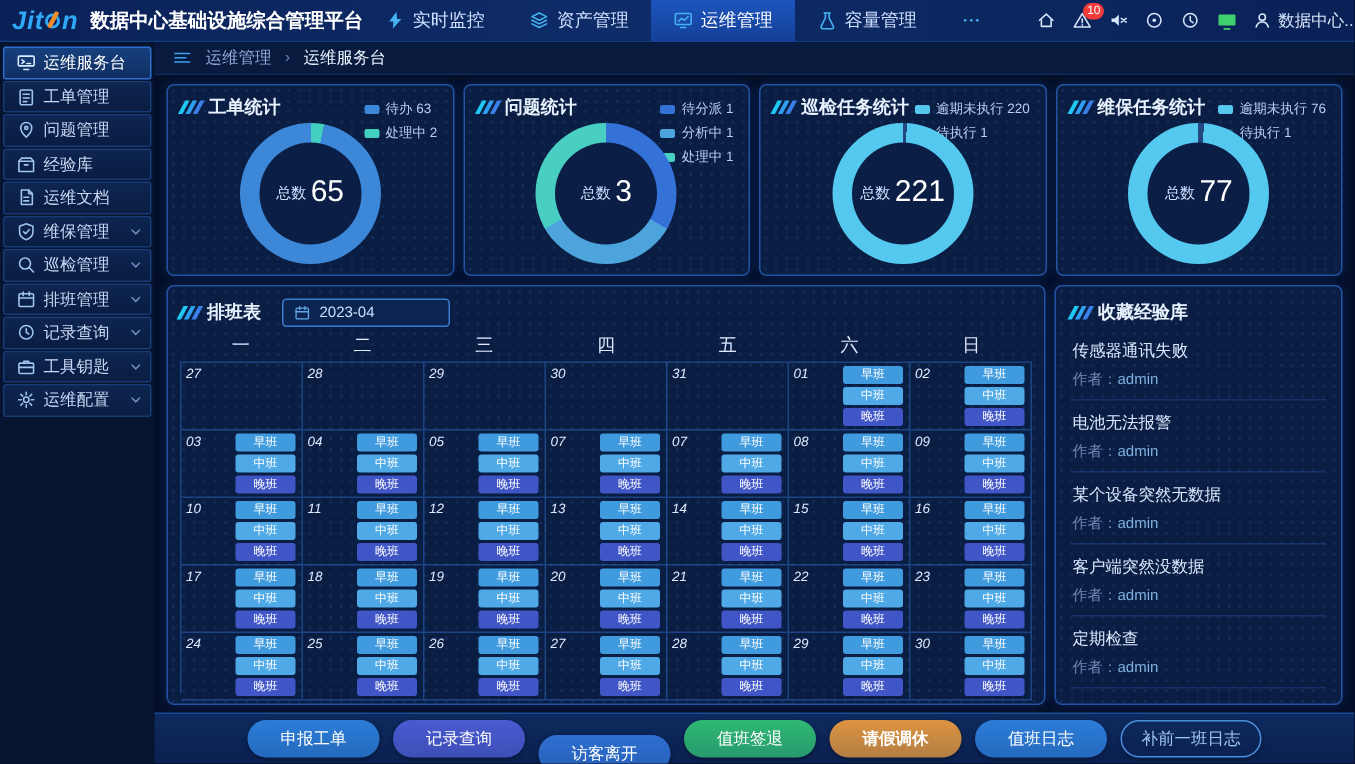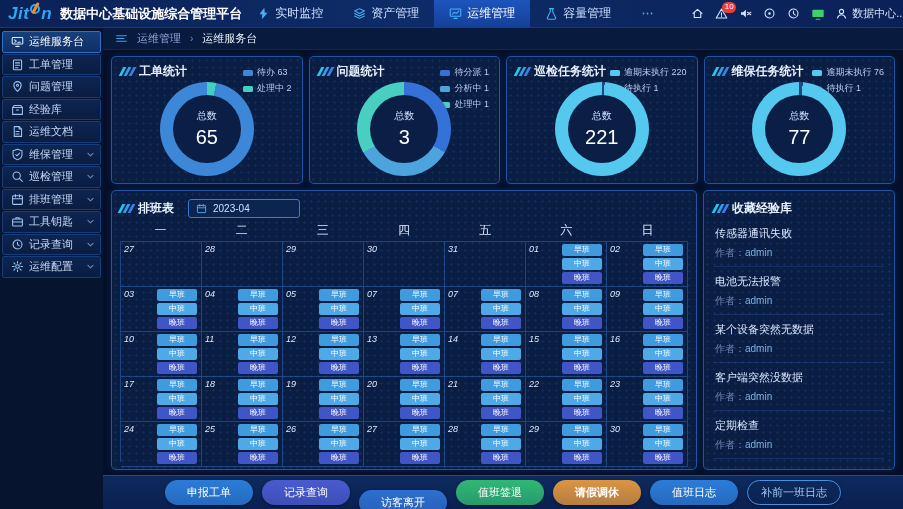"Jit" .logo { align-items: none -> center }
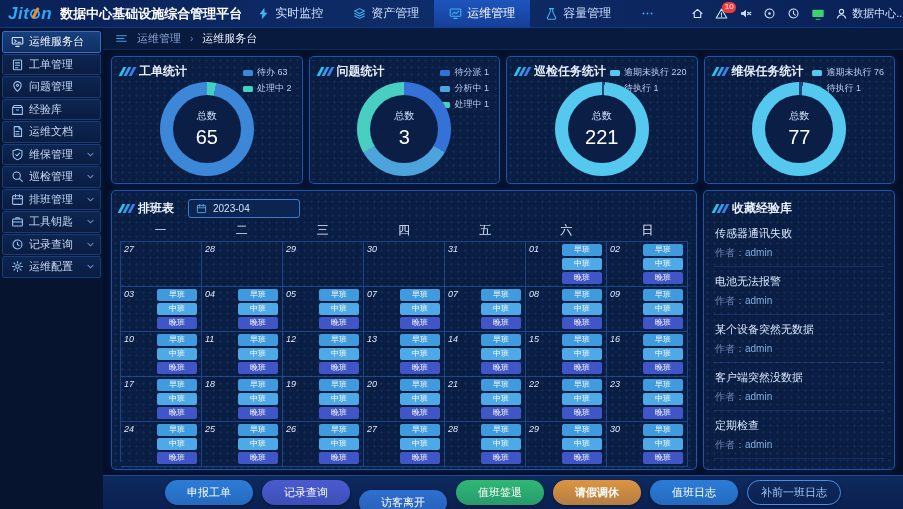"总数" .donut-center { flex-direction: column -> row }
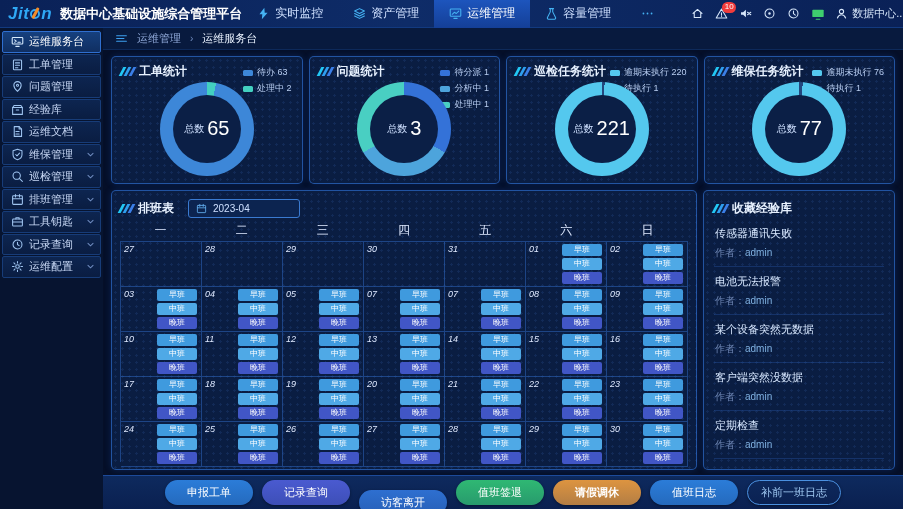"工具钥匙" div.side-item { order: before "记录查询" -> after "记录查询" }
